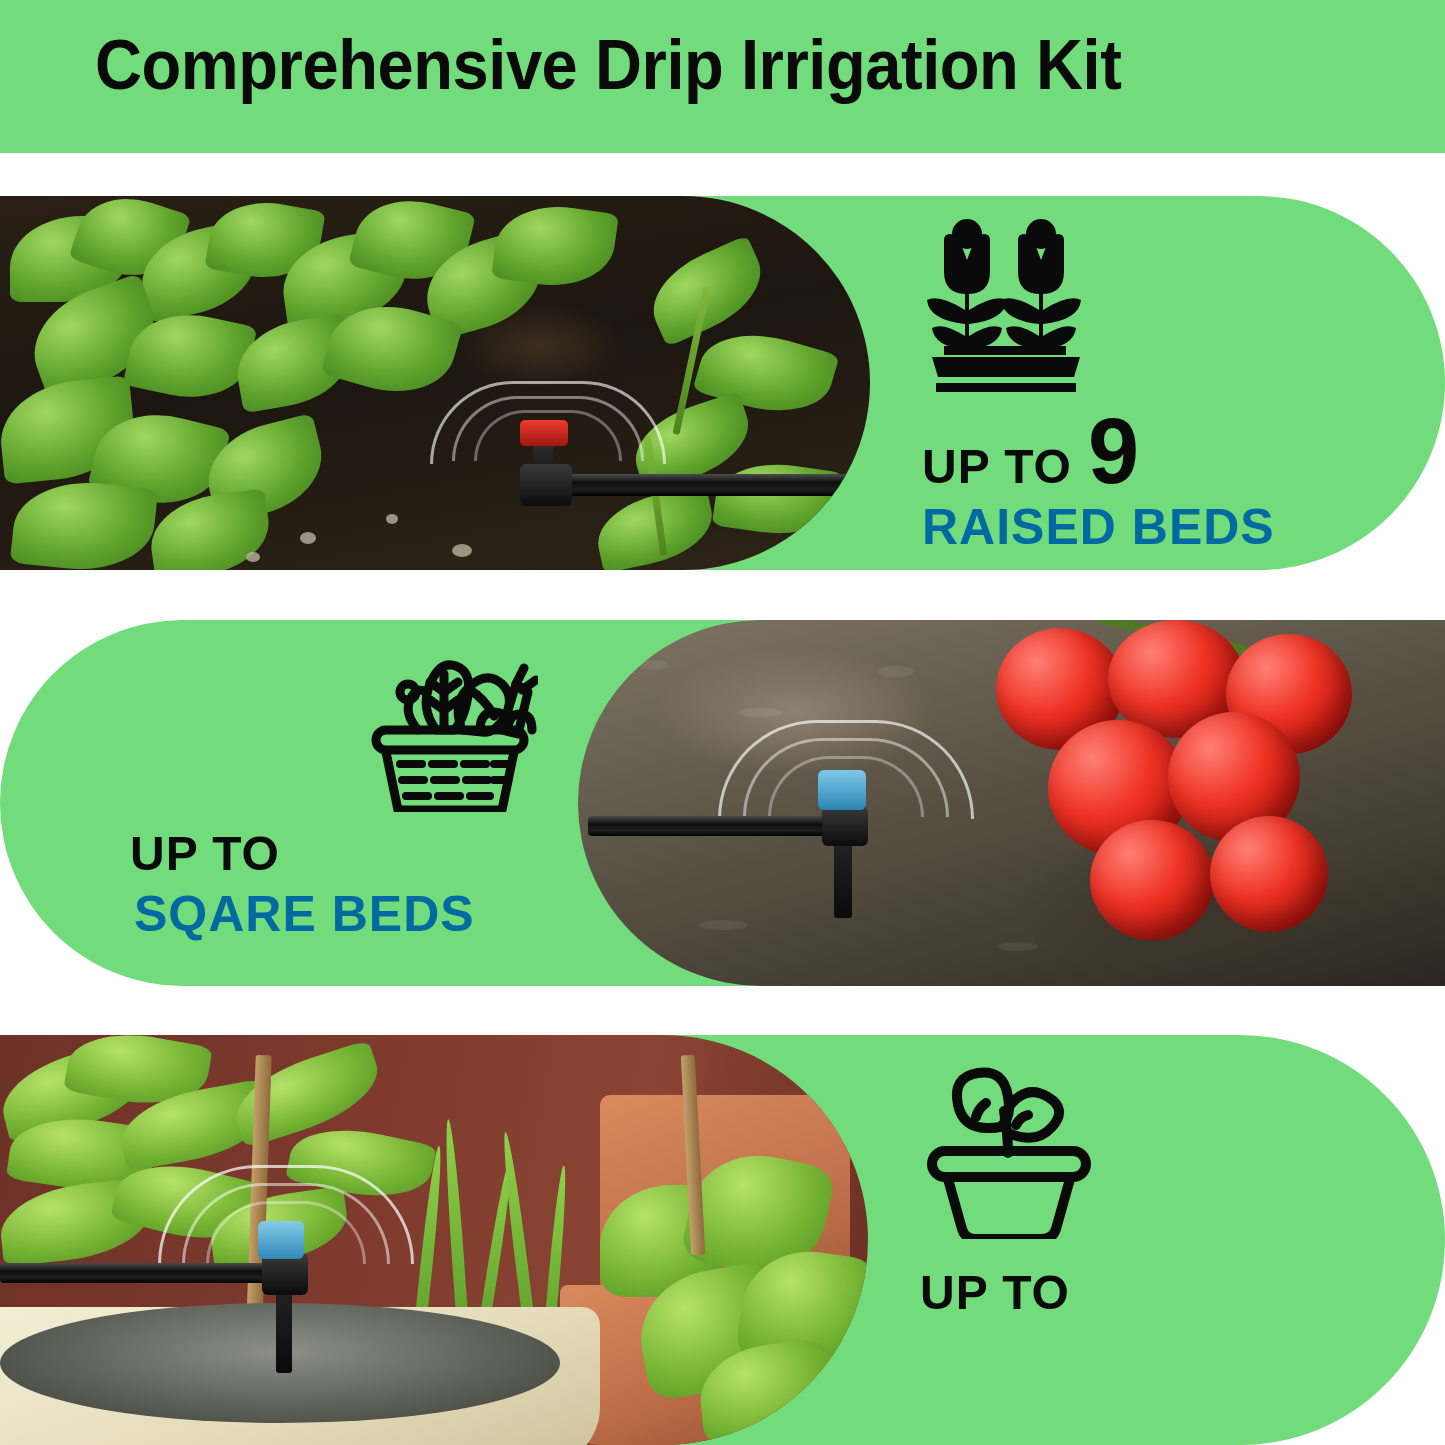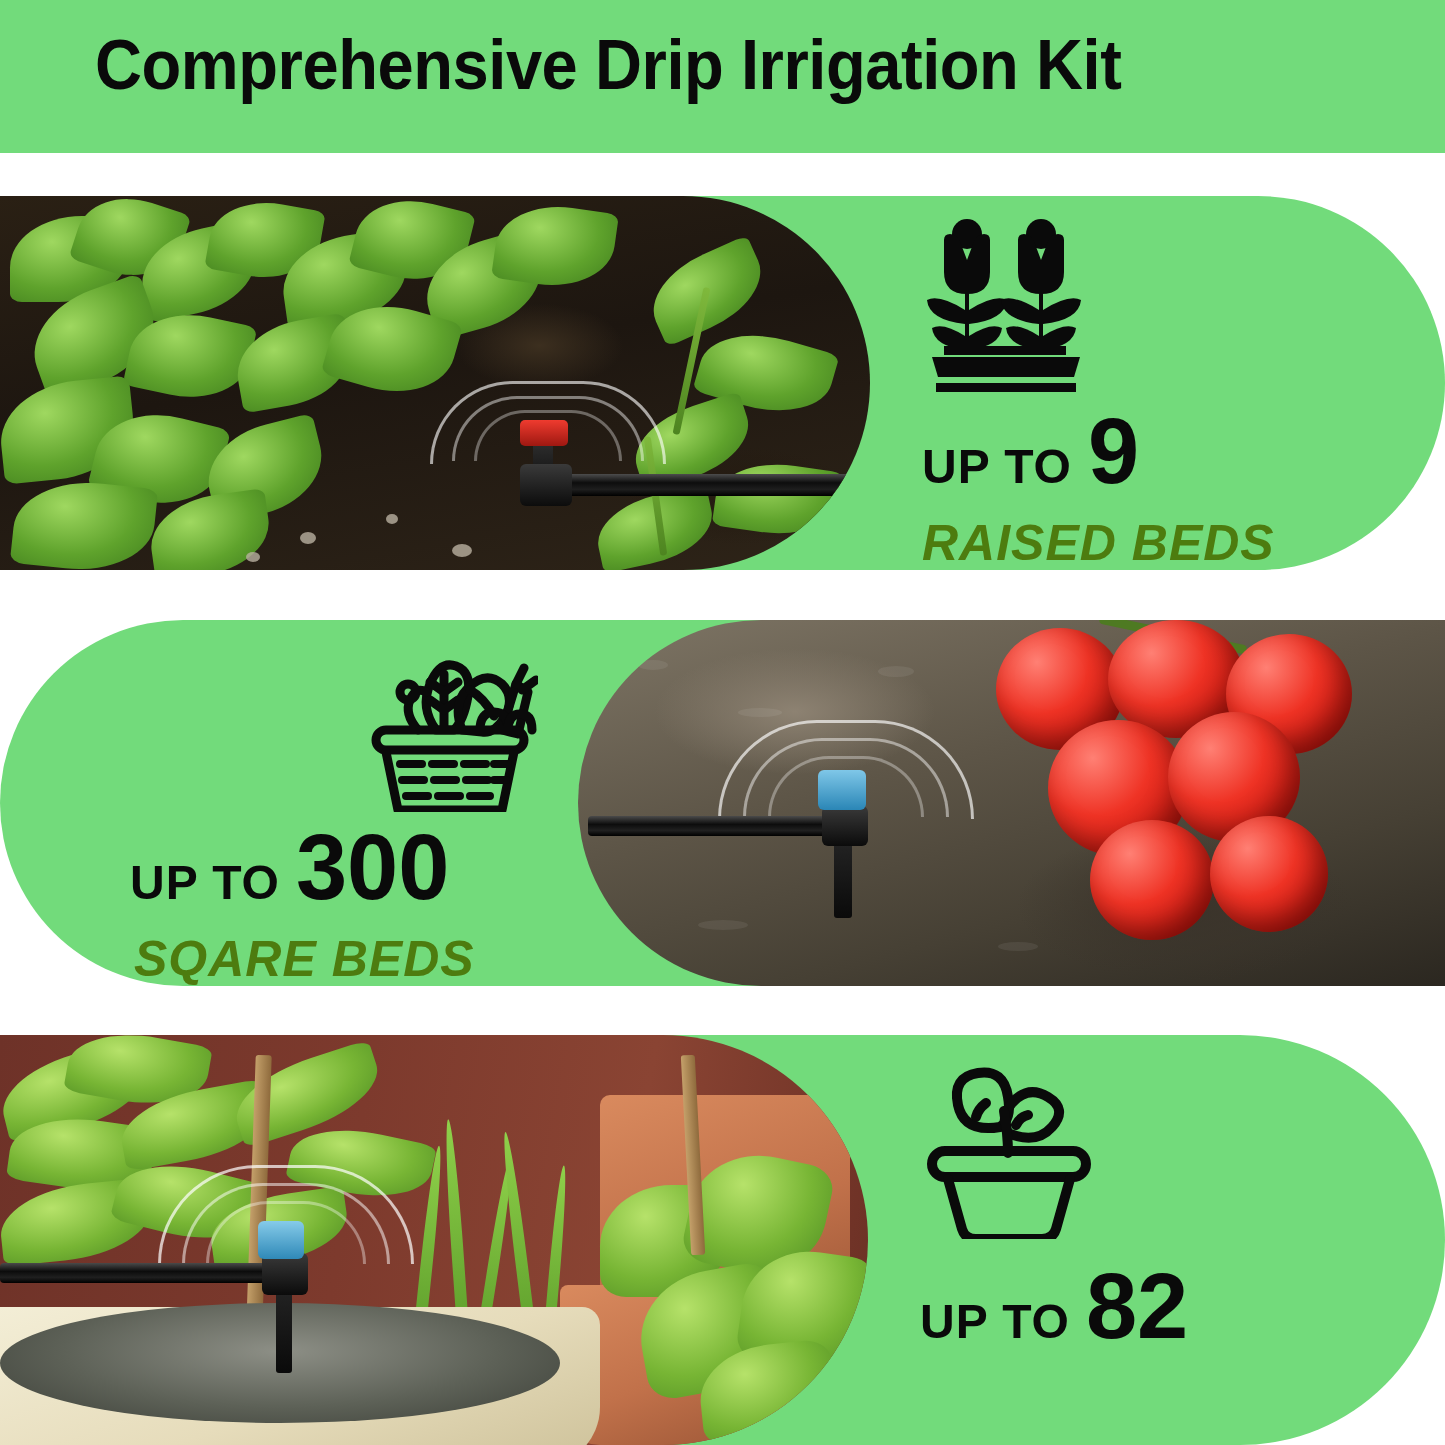"RAISED BEDS" .stat-line-2 { color: #4d7c0f -> #0369a1; font-style: italic -> none; margin-top: 20px -> 4px }
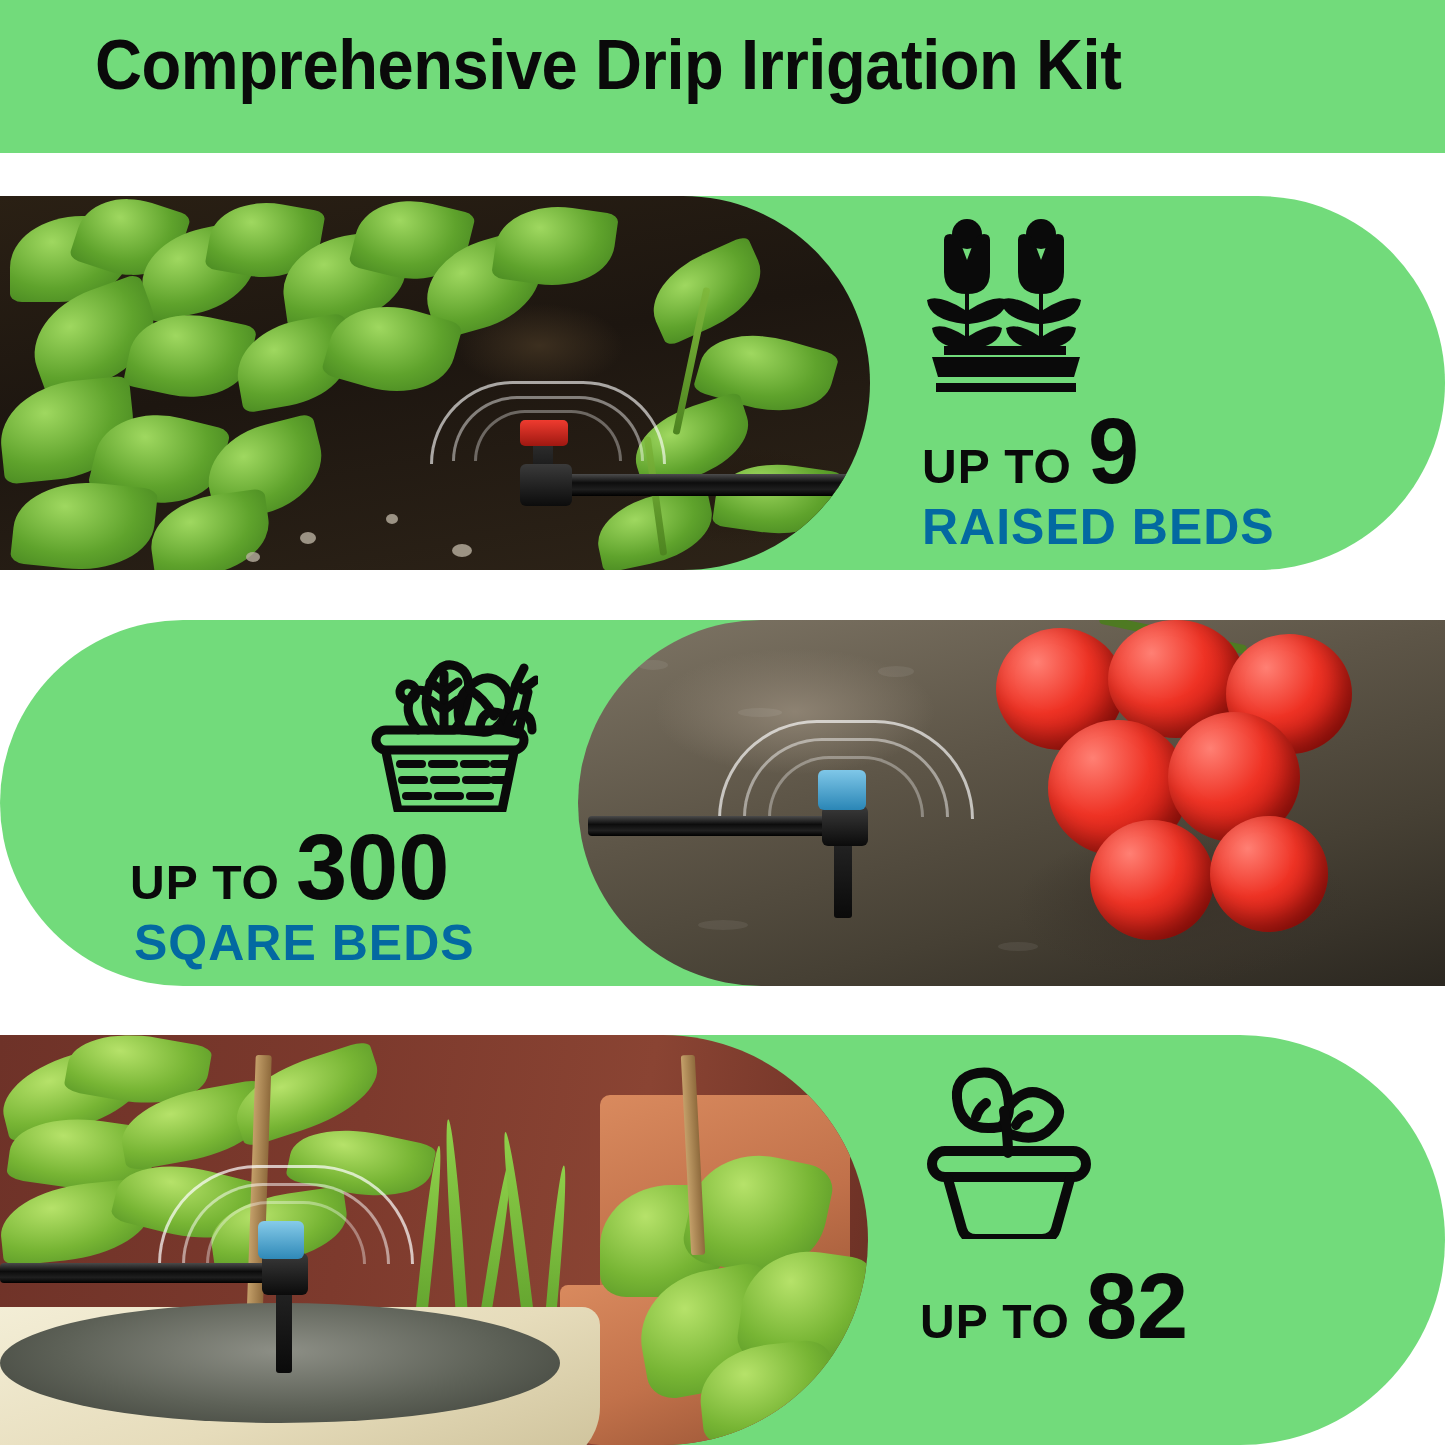"300" span.stat-number { html: <span>300</span> -> none }
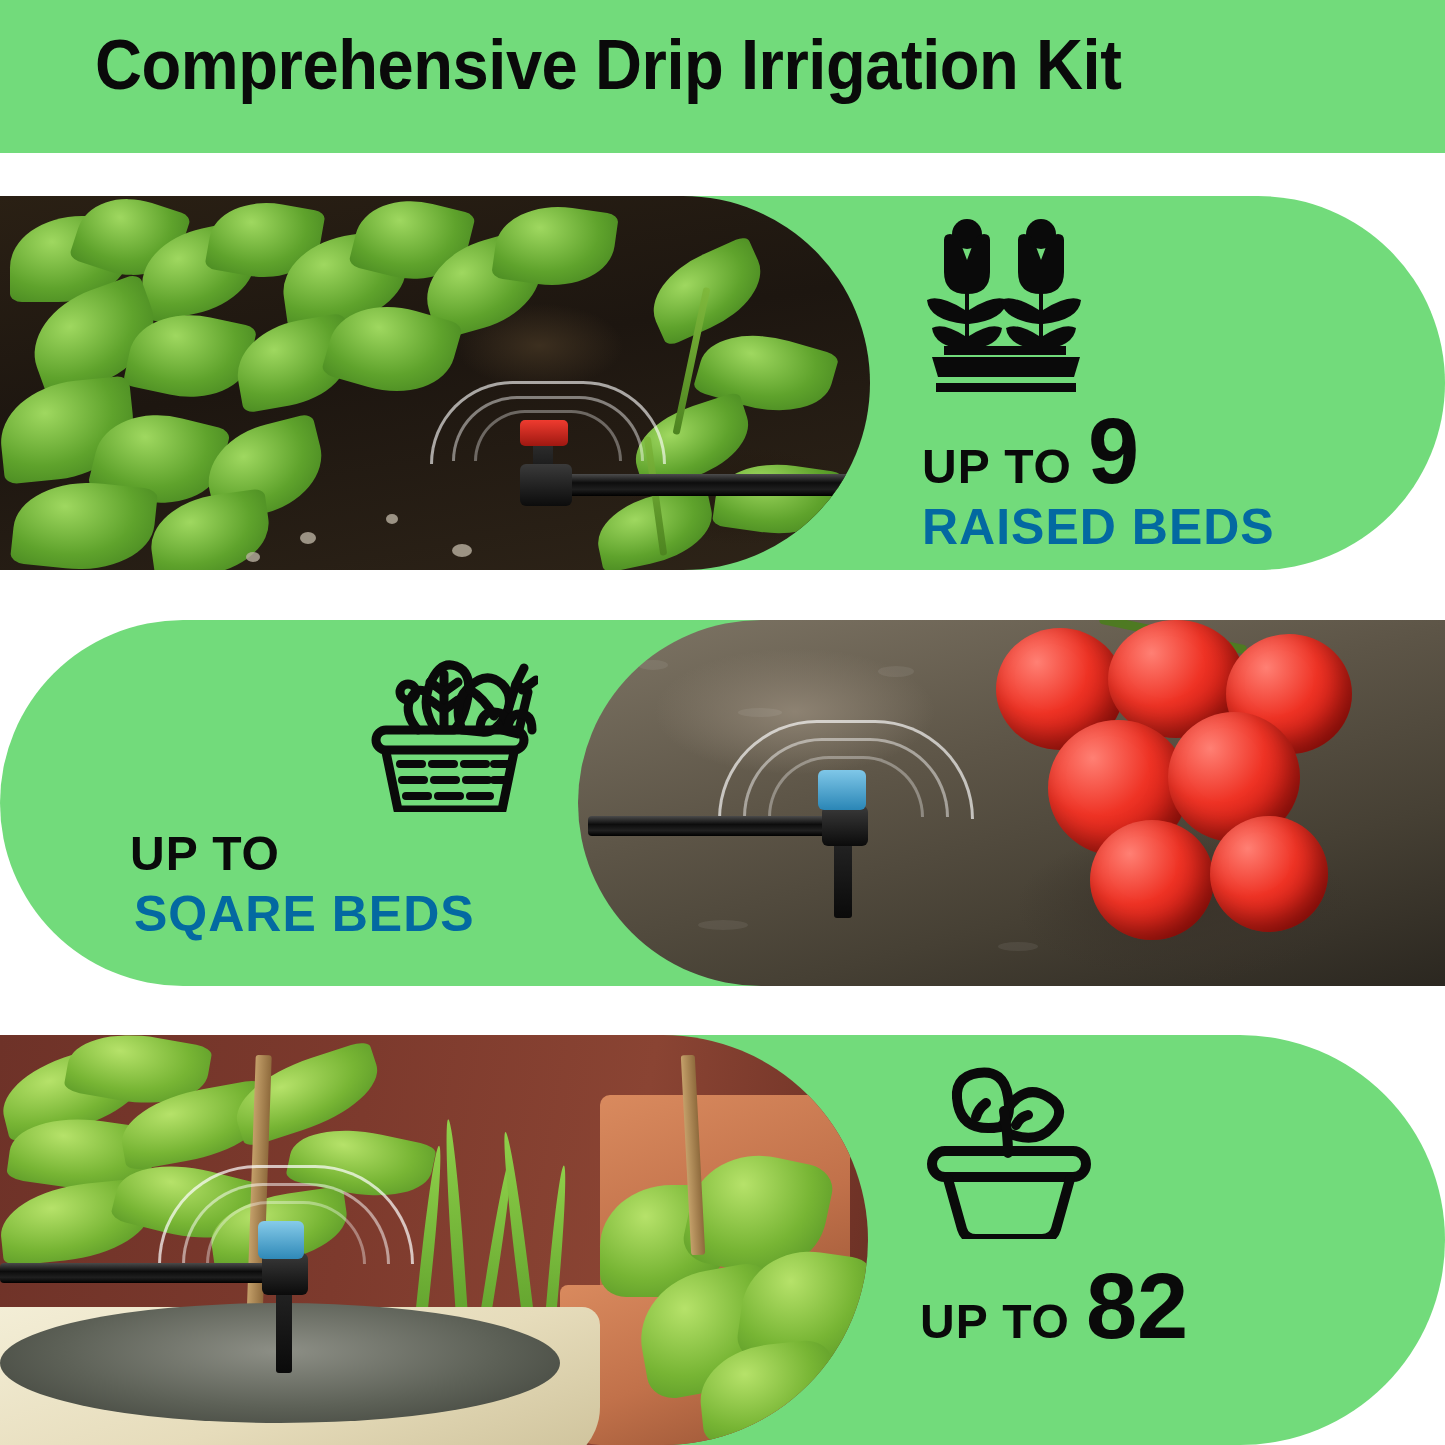"82" span.stat-number { html: <span>82</span> -> none }
